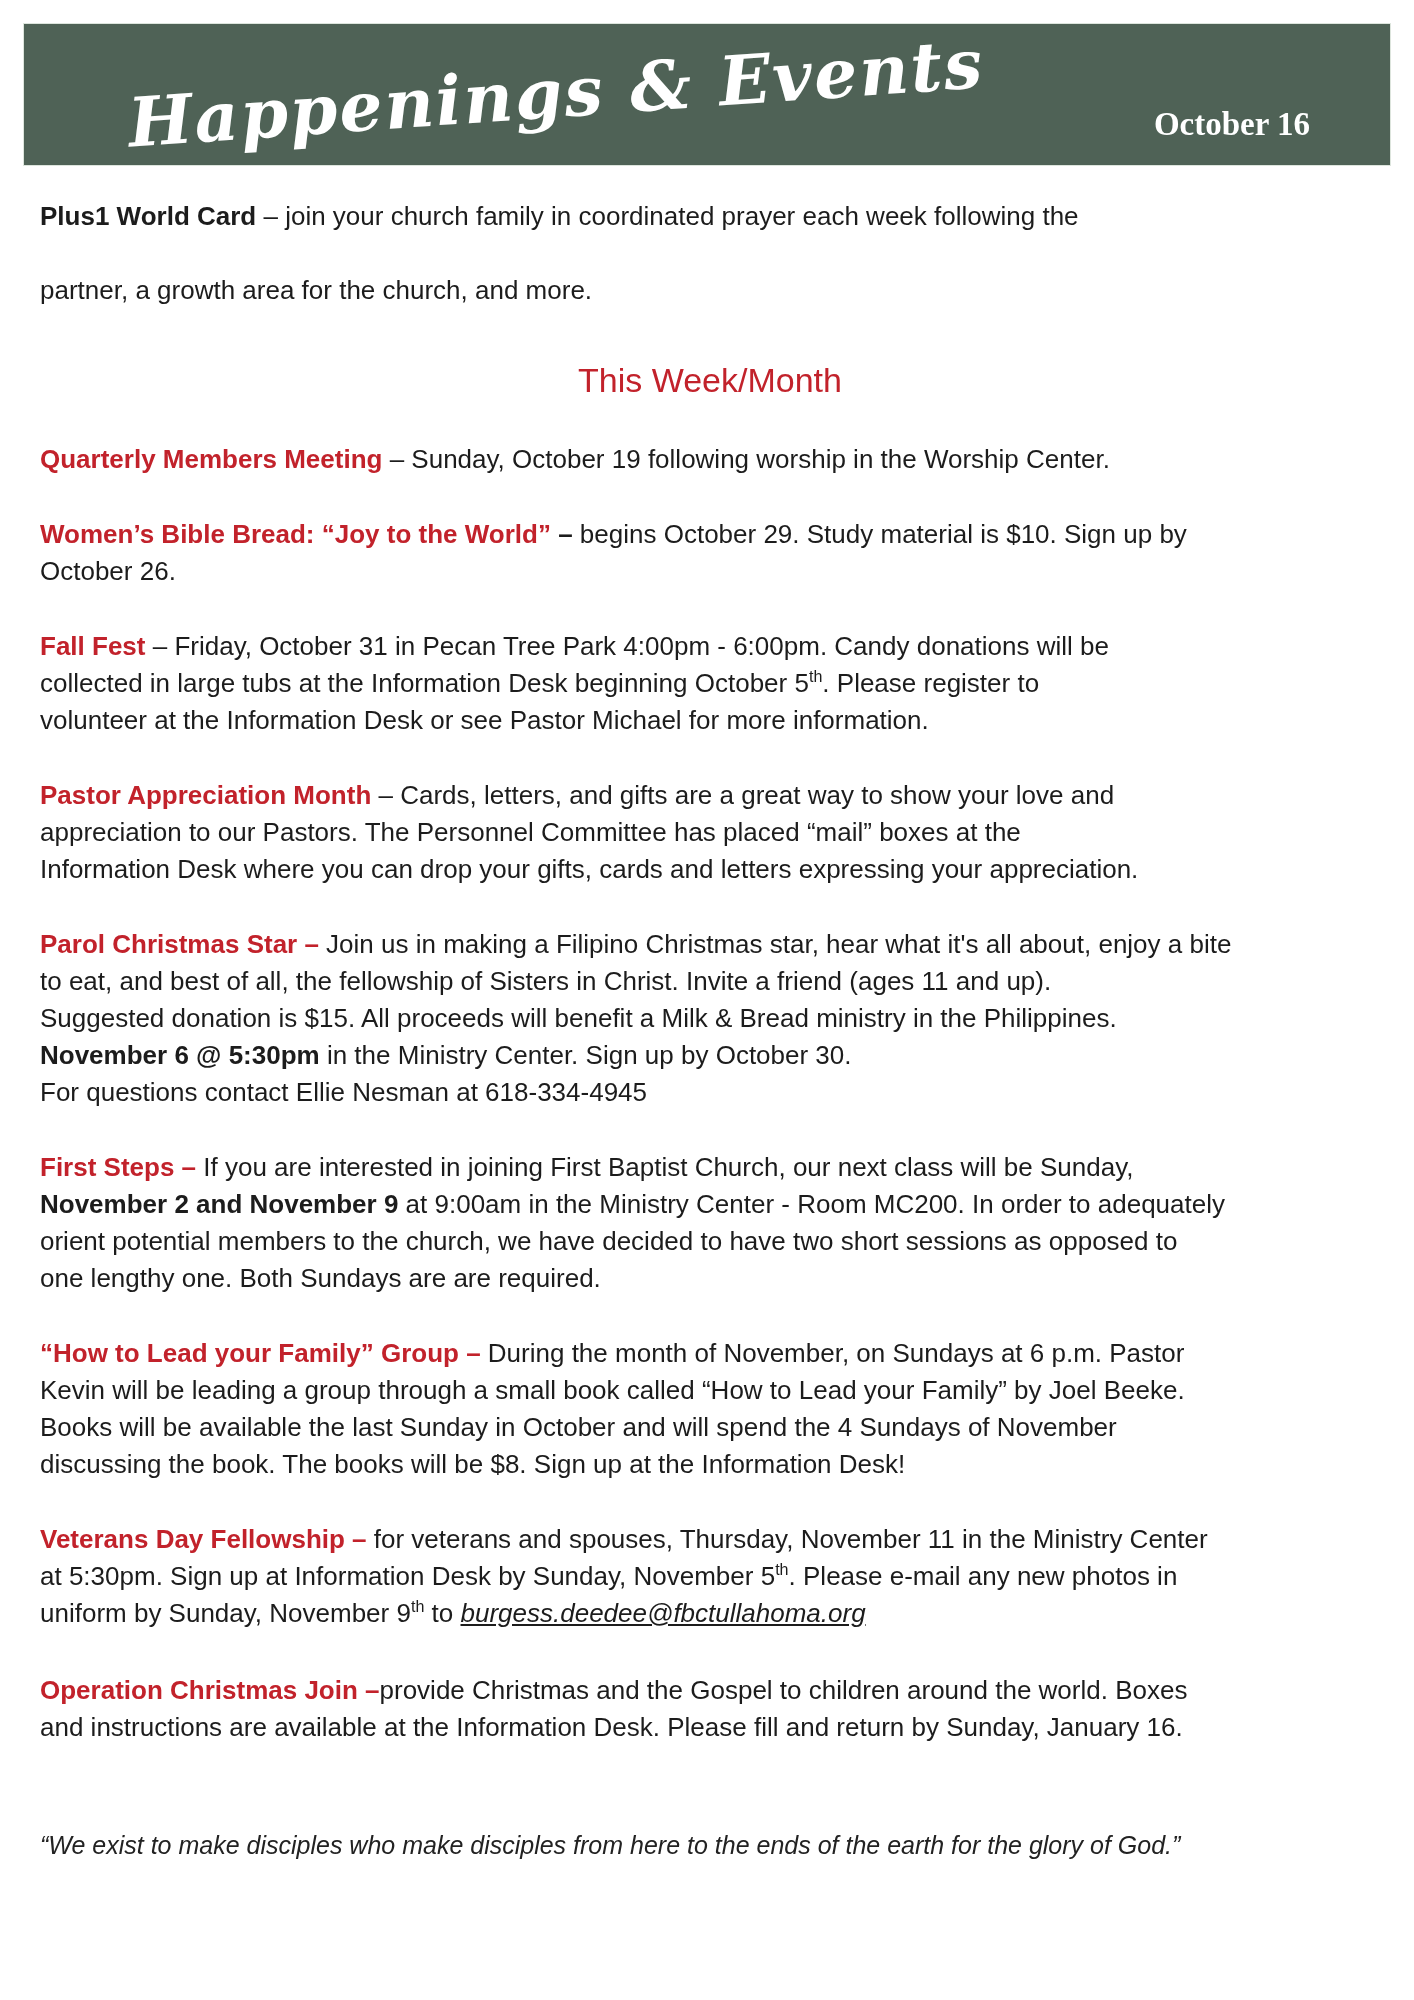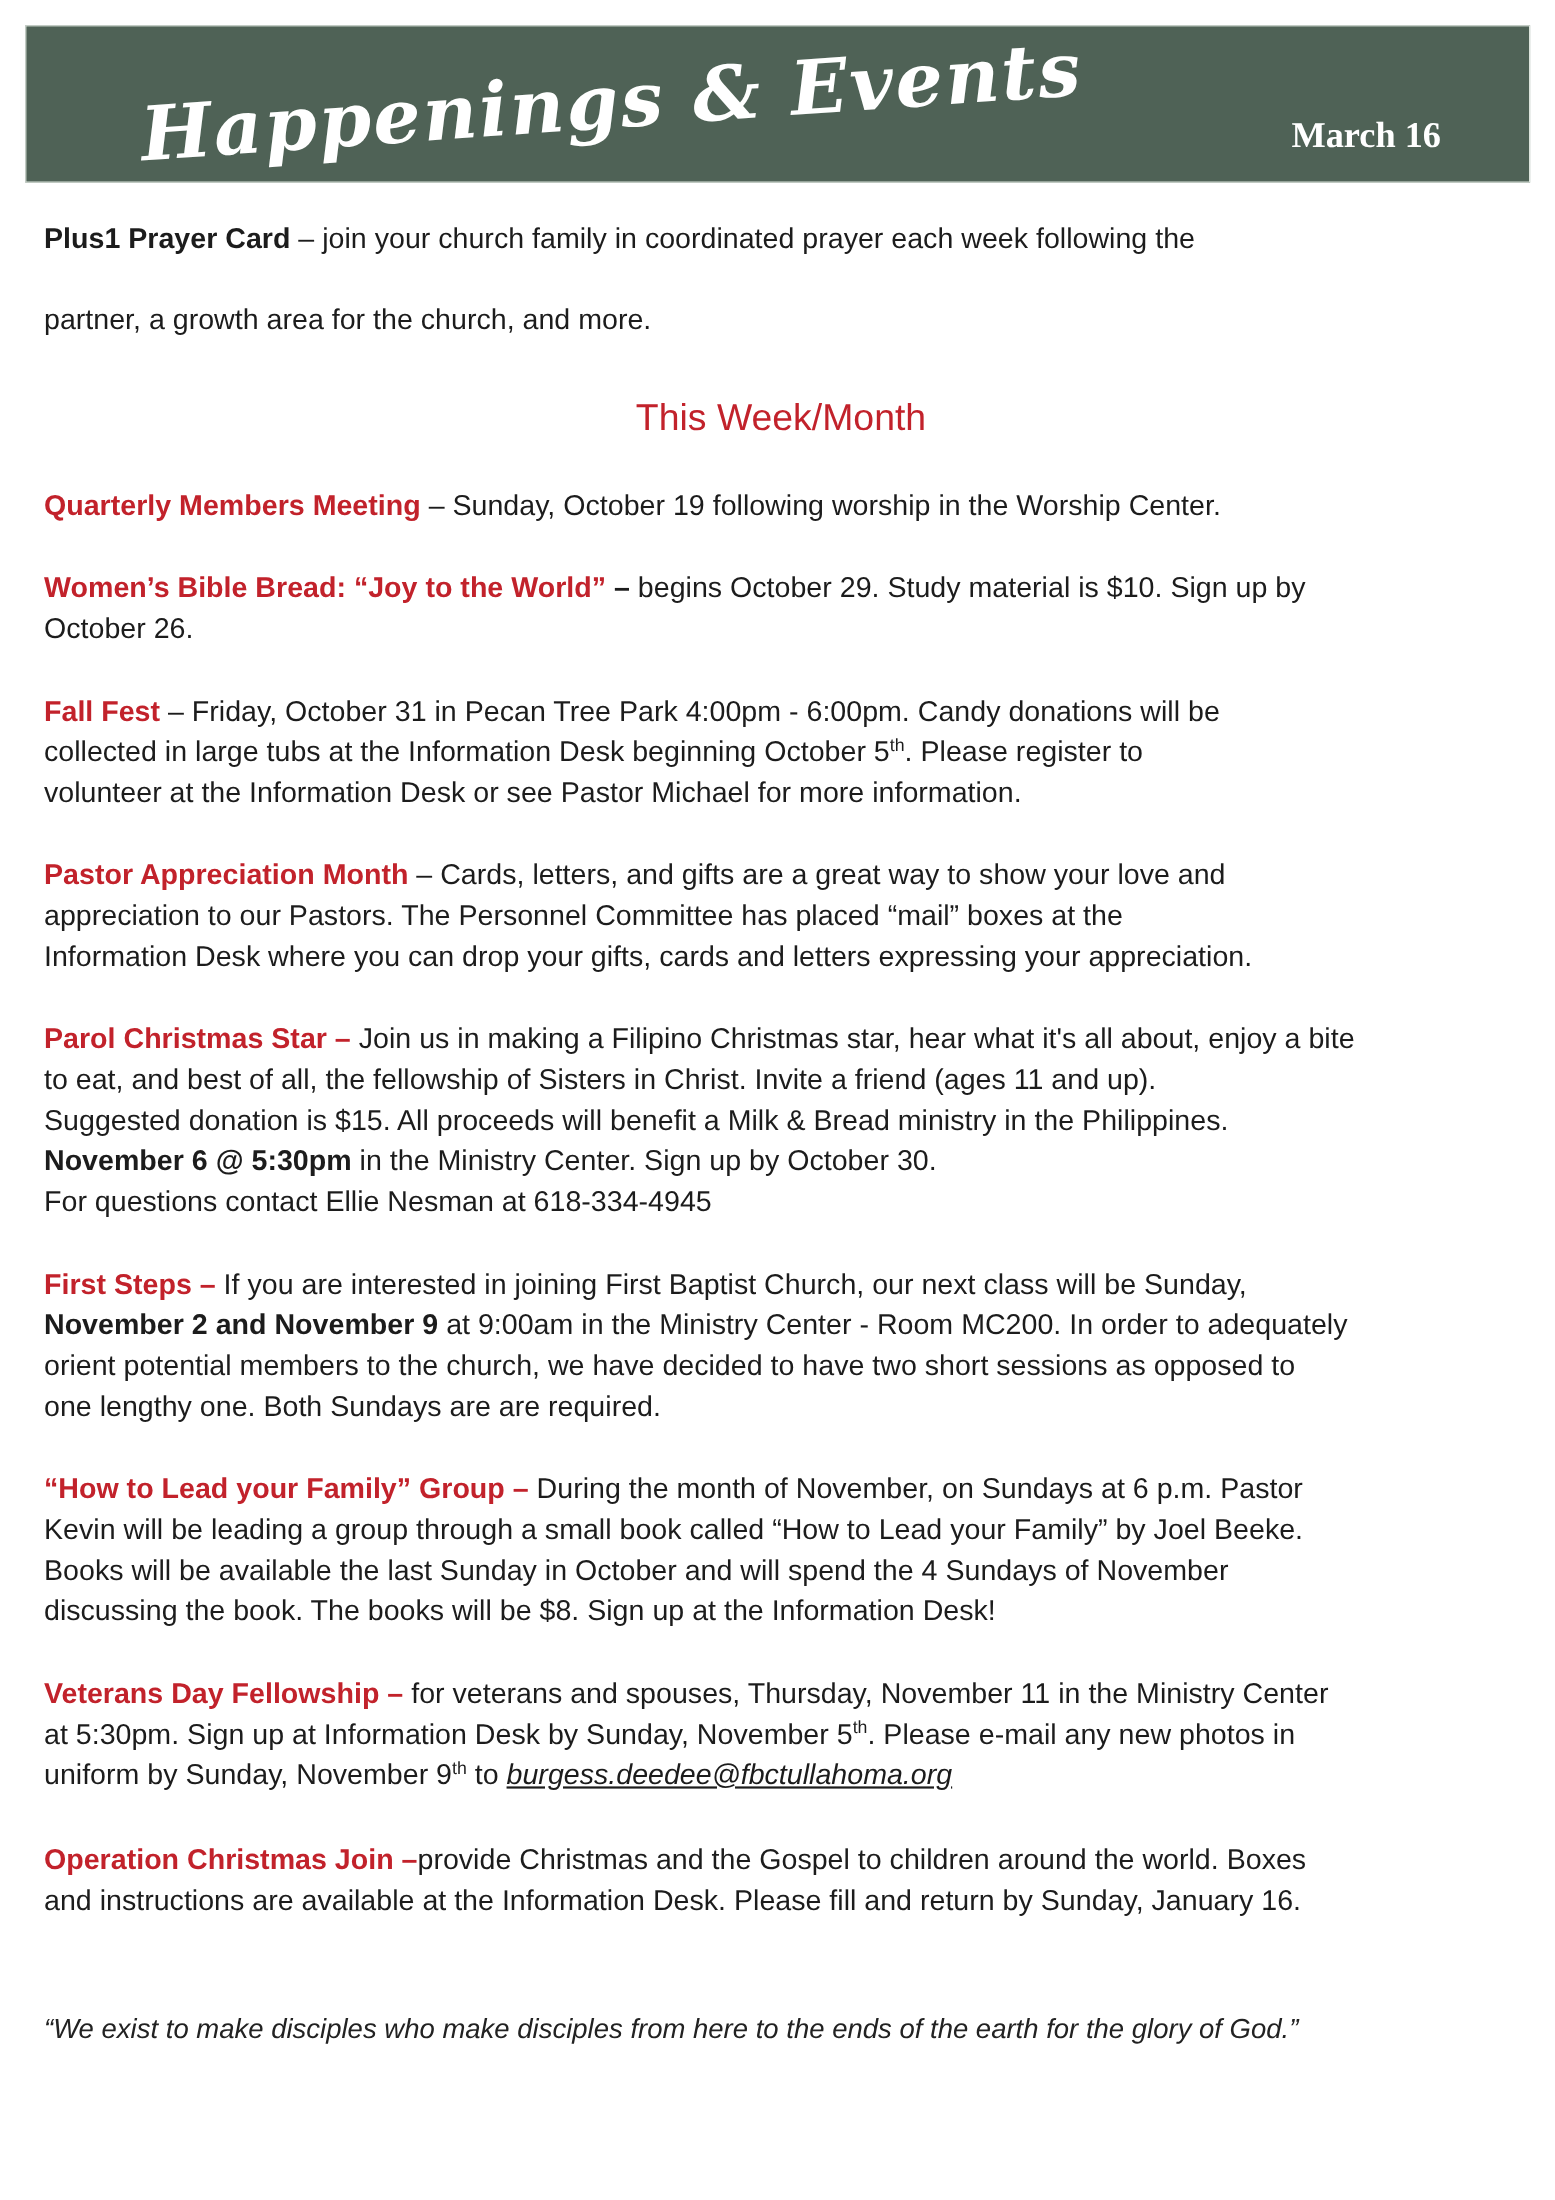"March 16" div.banner-date { text: March -> October }
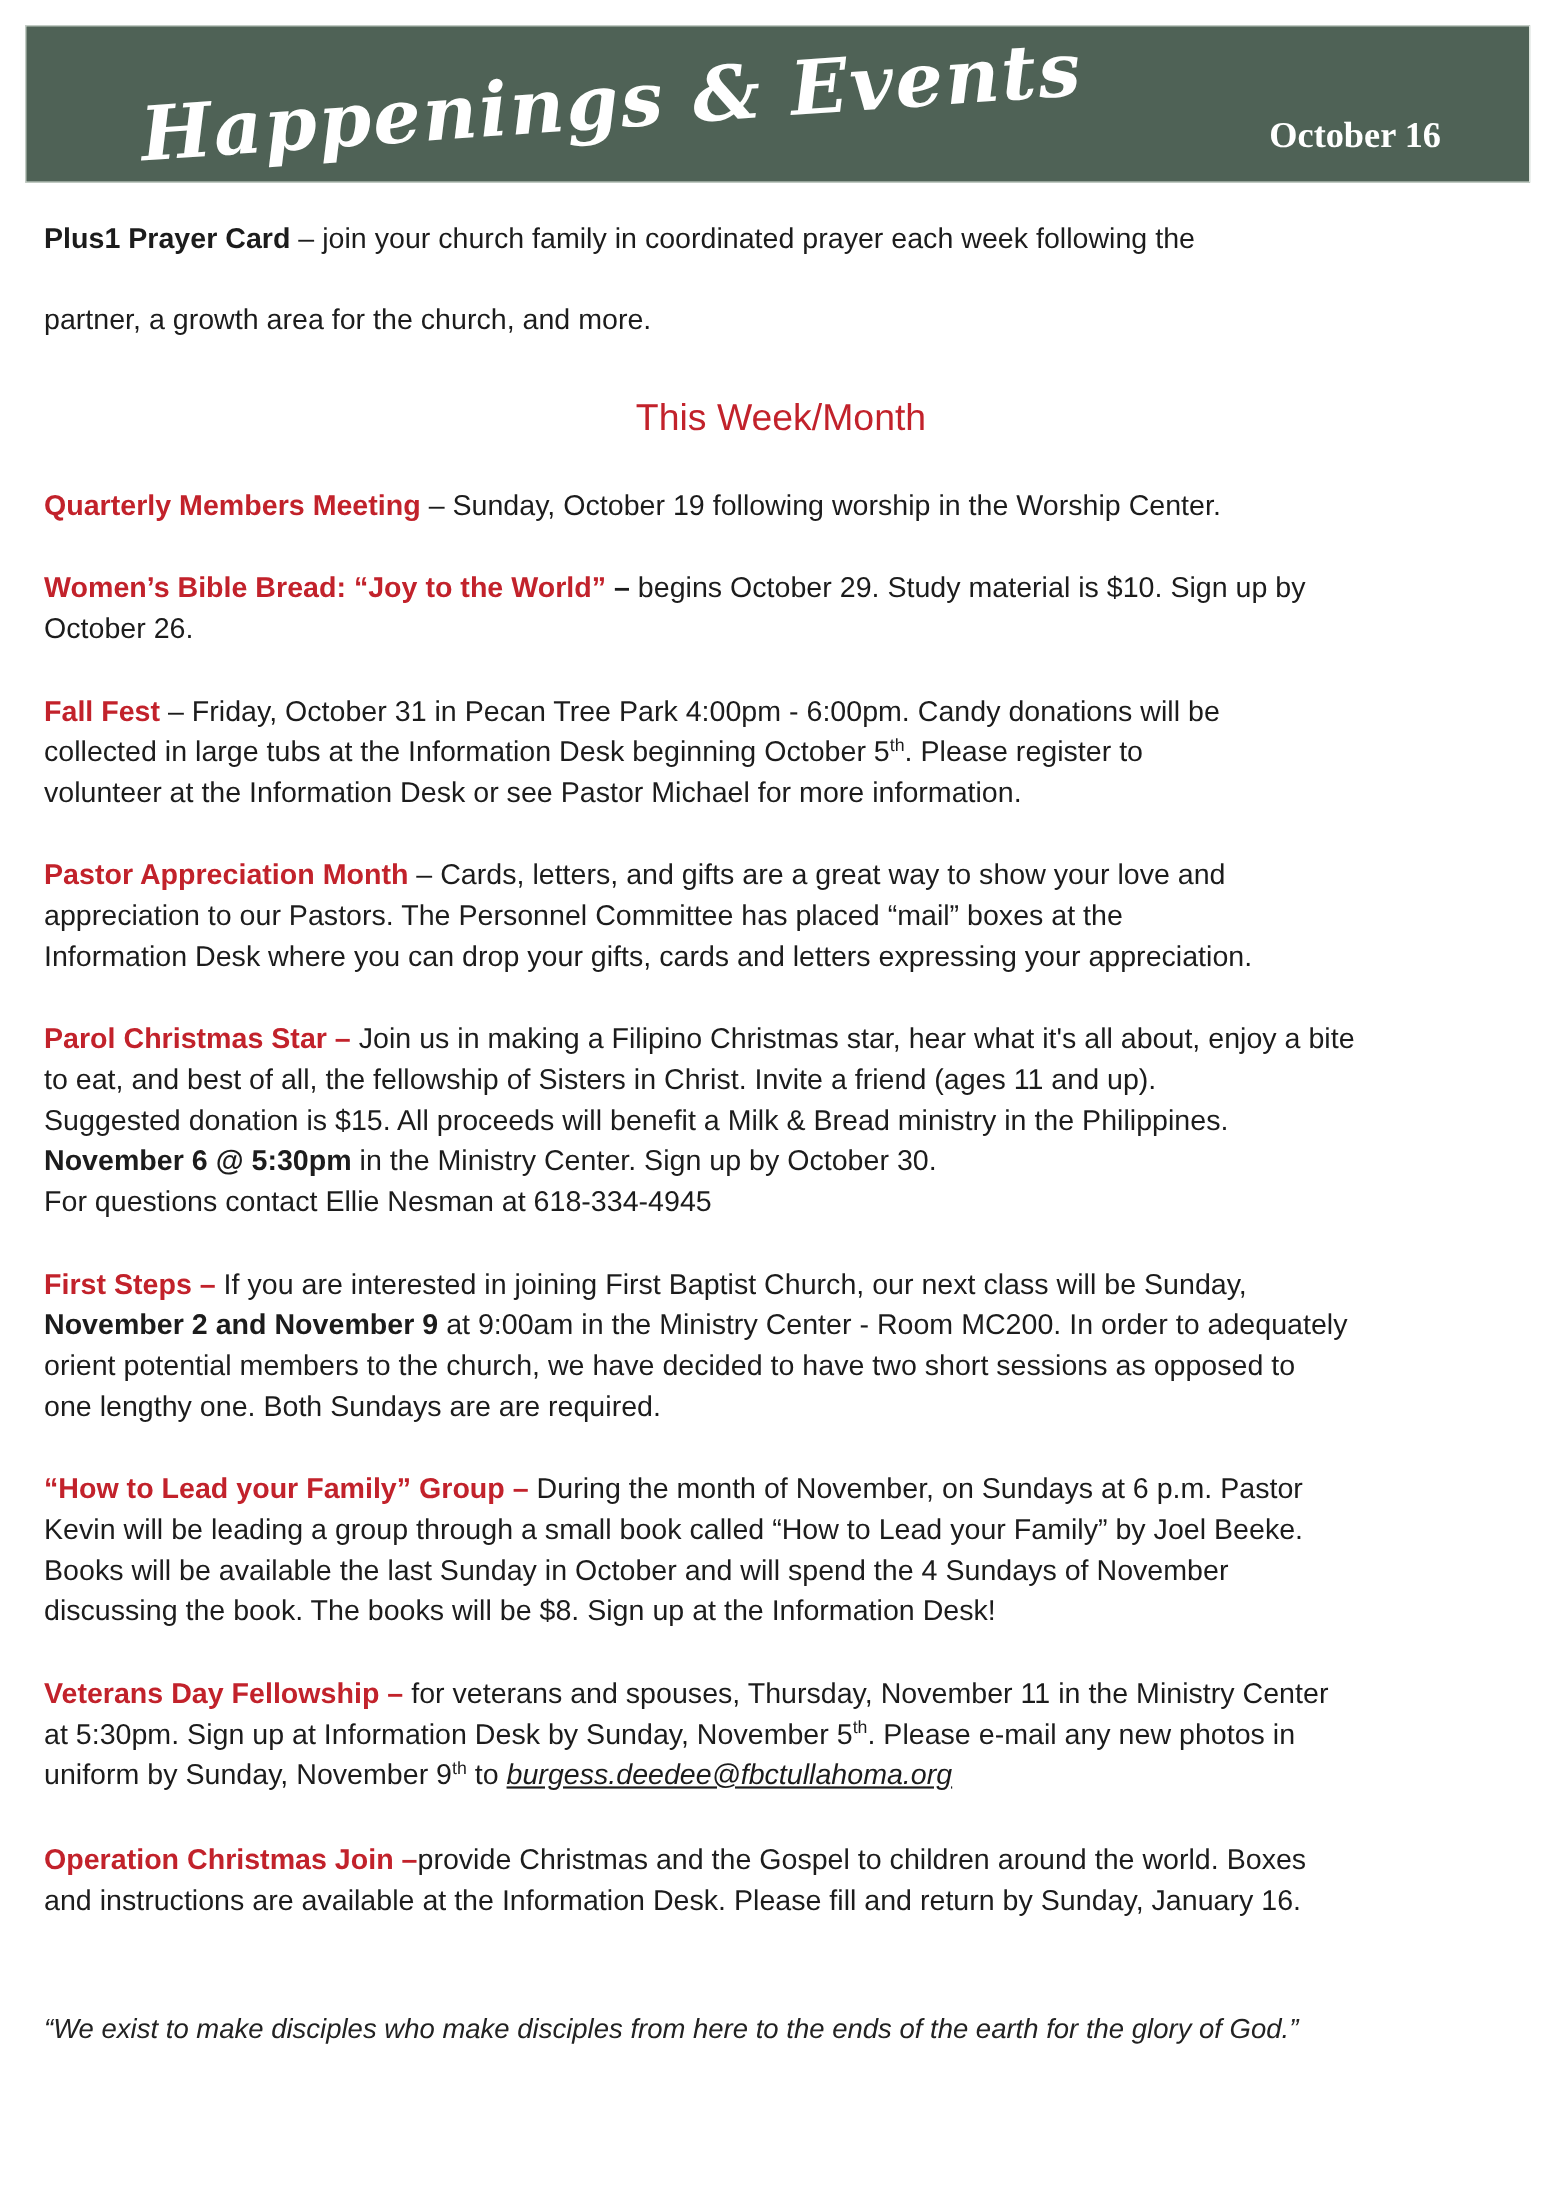"Plus1 Prayer Card" span.seg-b { text: Prayer -> World }
